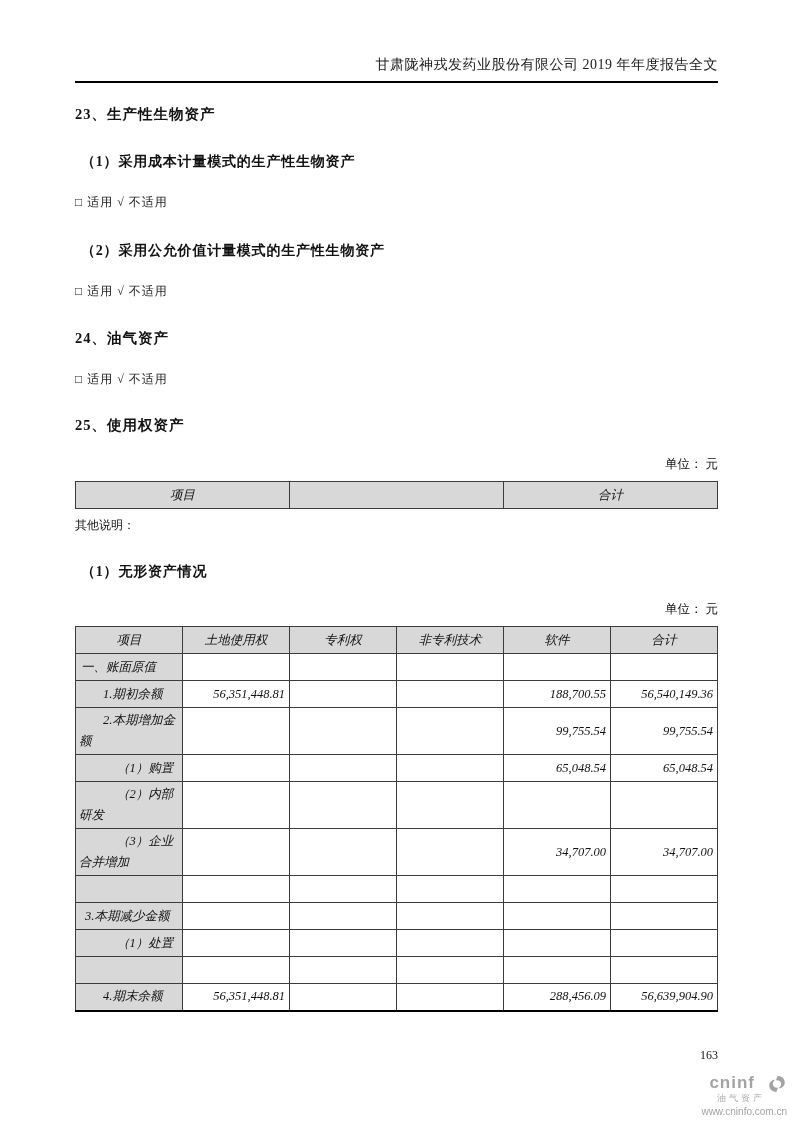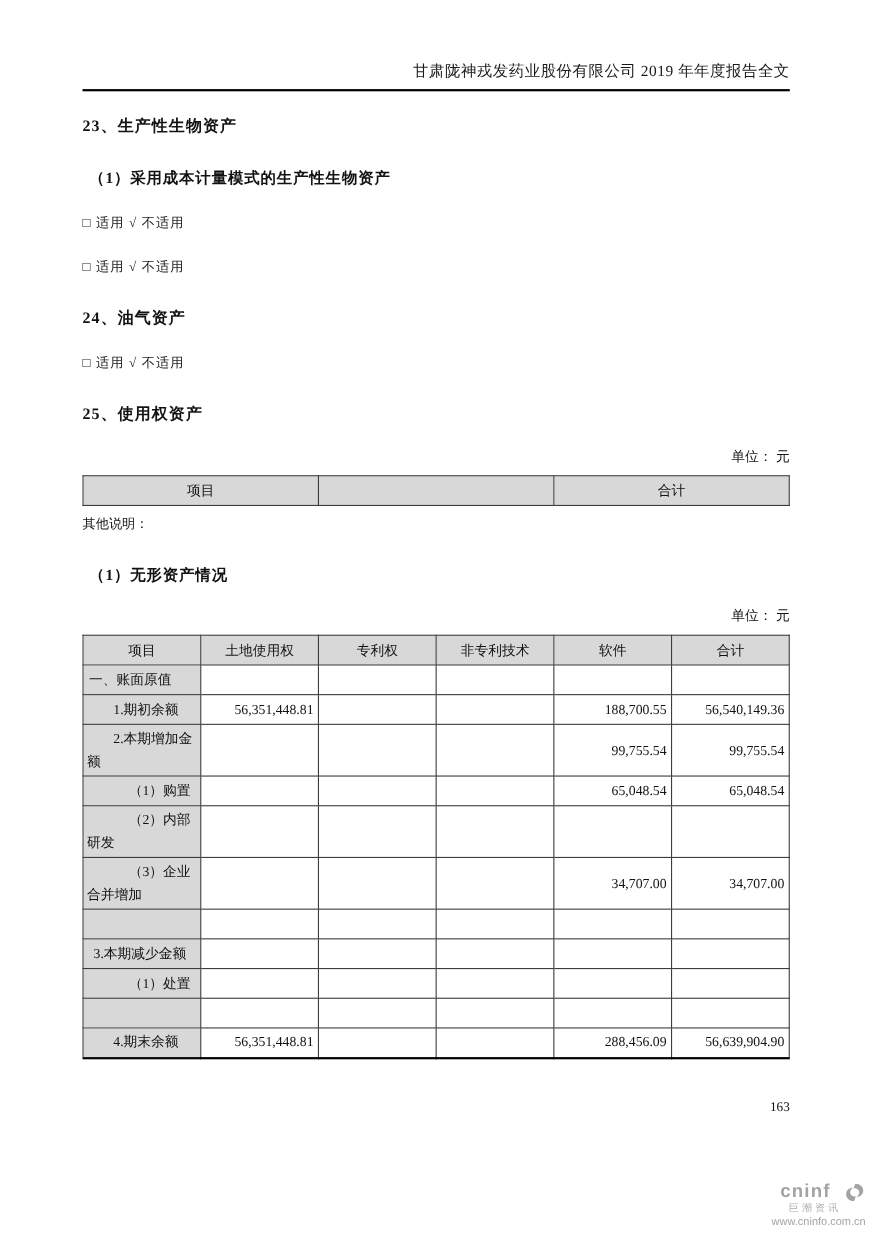"（2）采用公允价值计量模式的生产性生物资产" div.h-sub { html: none -> <div>（2）采用公允价值计量模式的生产性生物资产</div> }
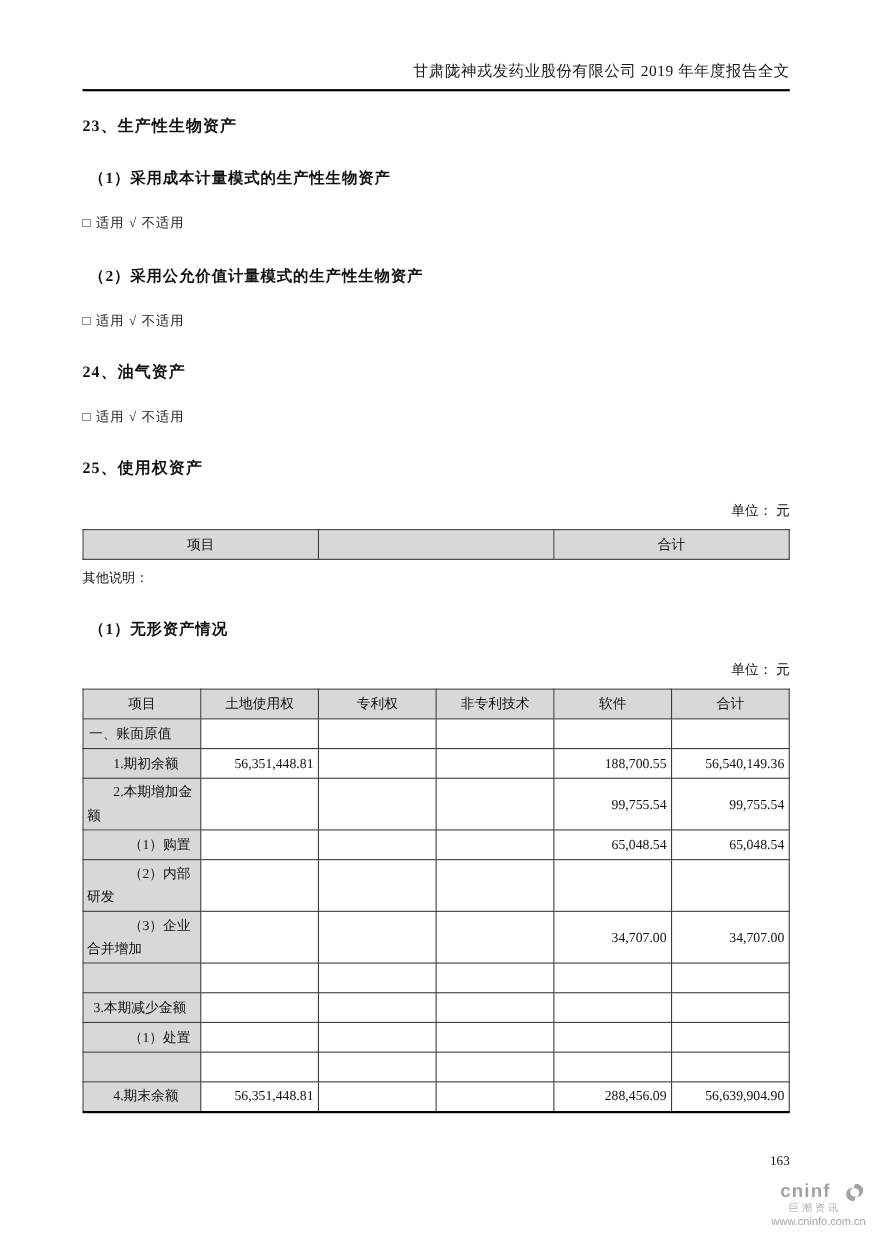"项目" table { font-style: none -> italic }
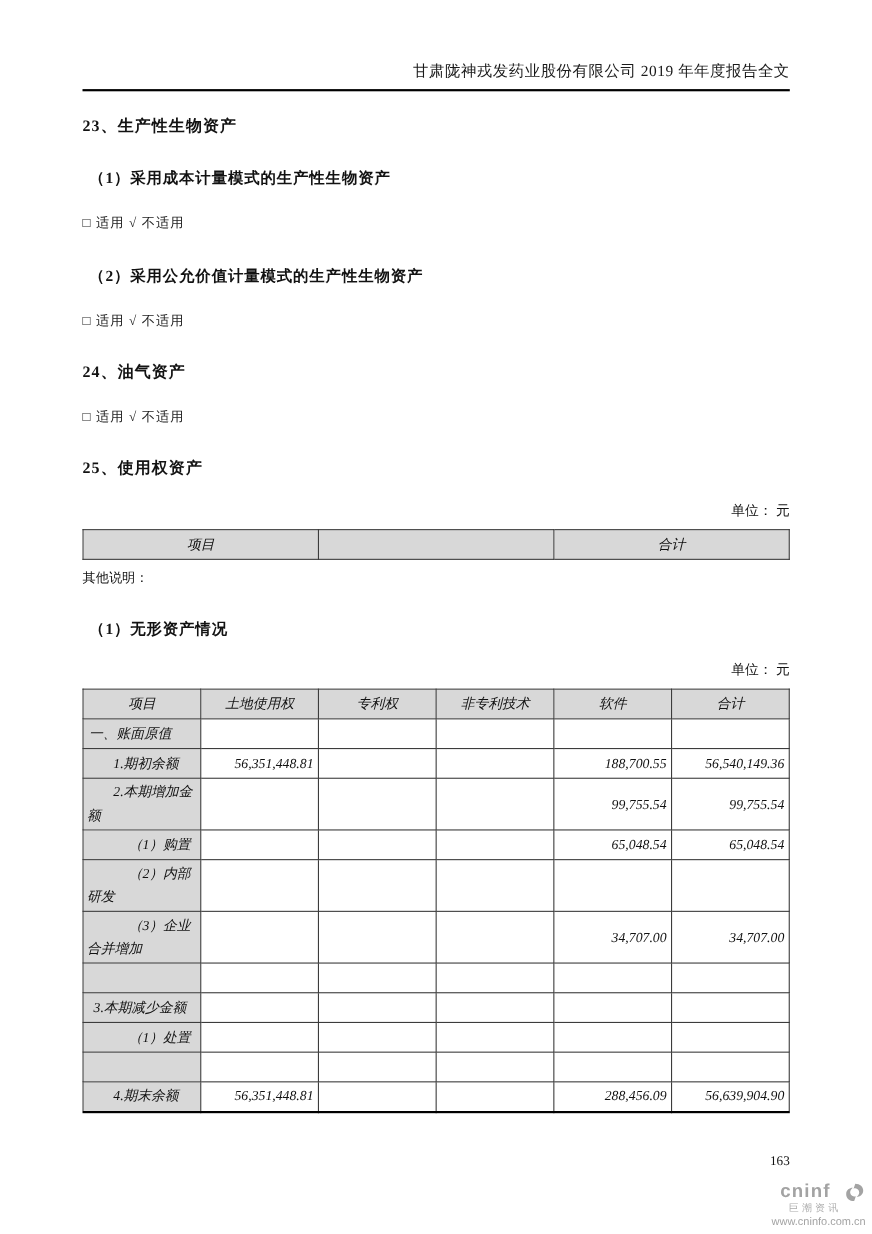"巨潮资讯" div.logo-cn { text: 巨潮资讯 -> 油气资产 }
